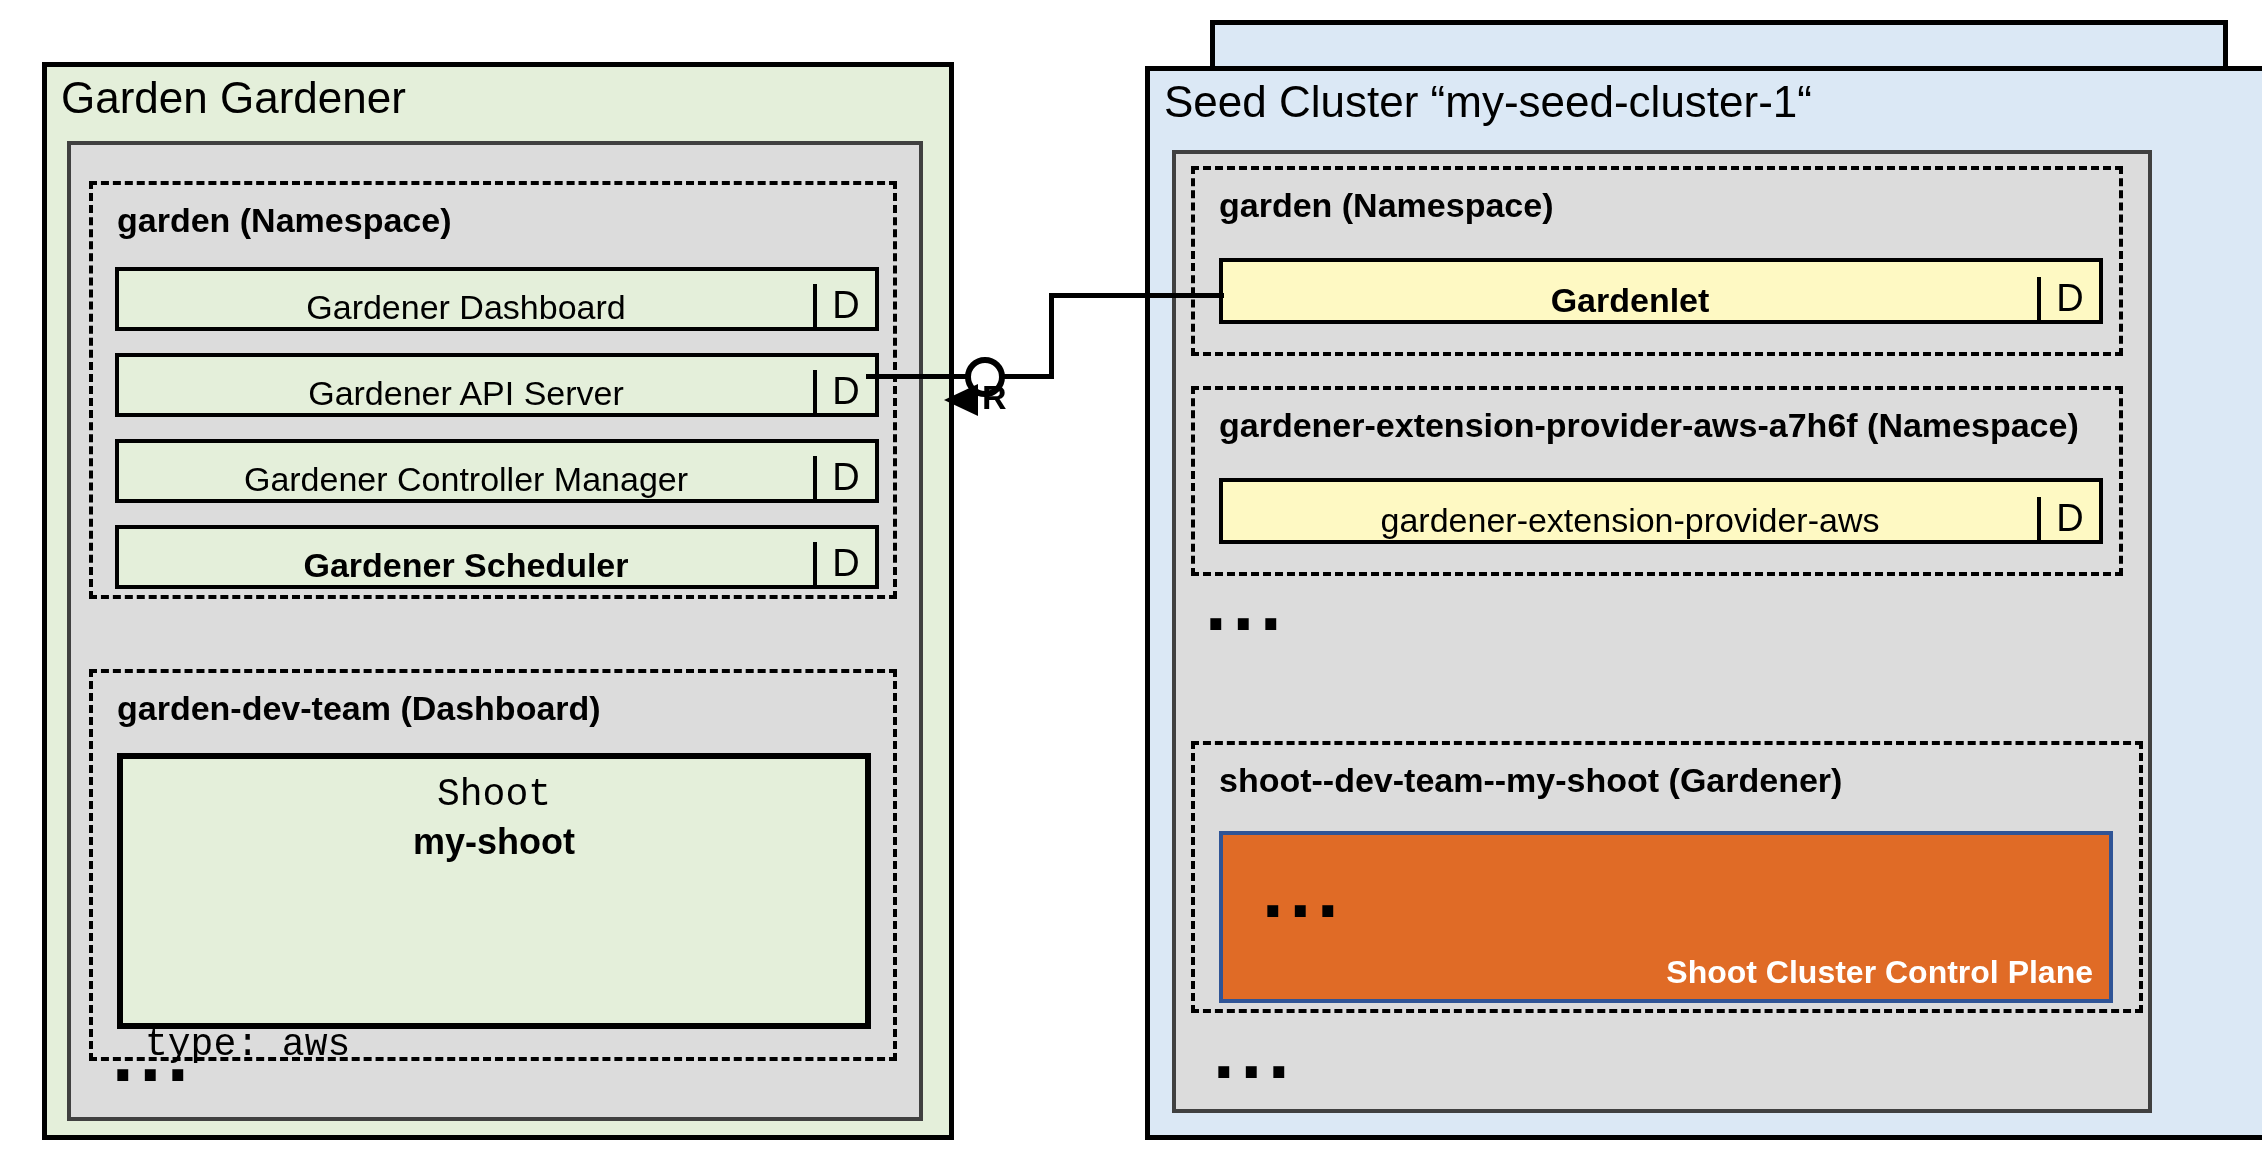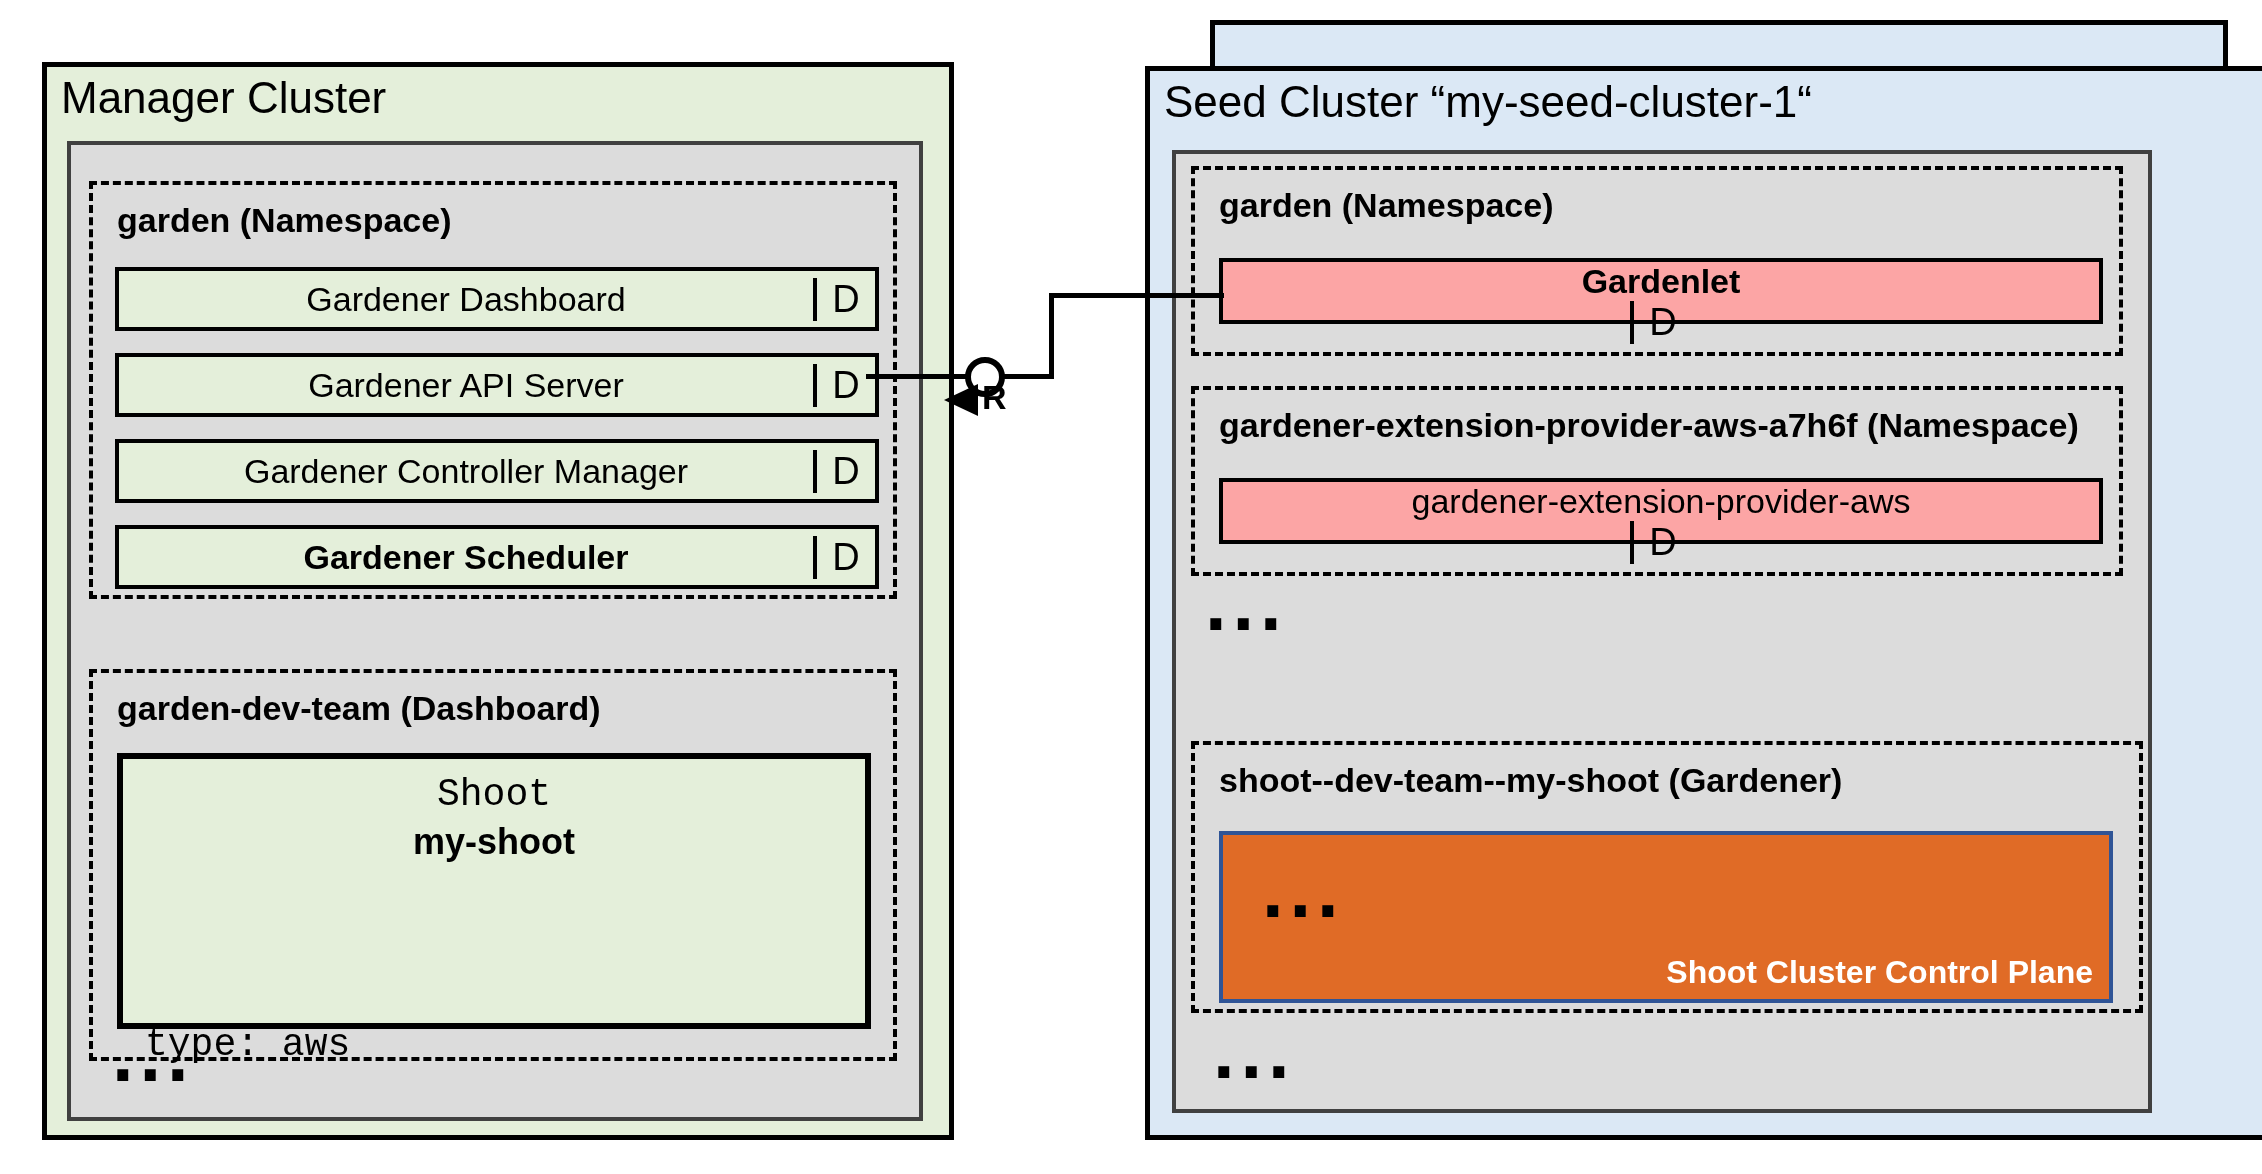"Manager Cluster" div.cluster-title { text: Manager Cluster -> Garden Gardener }
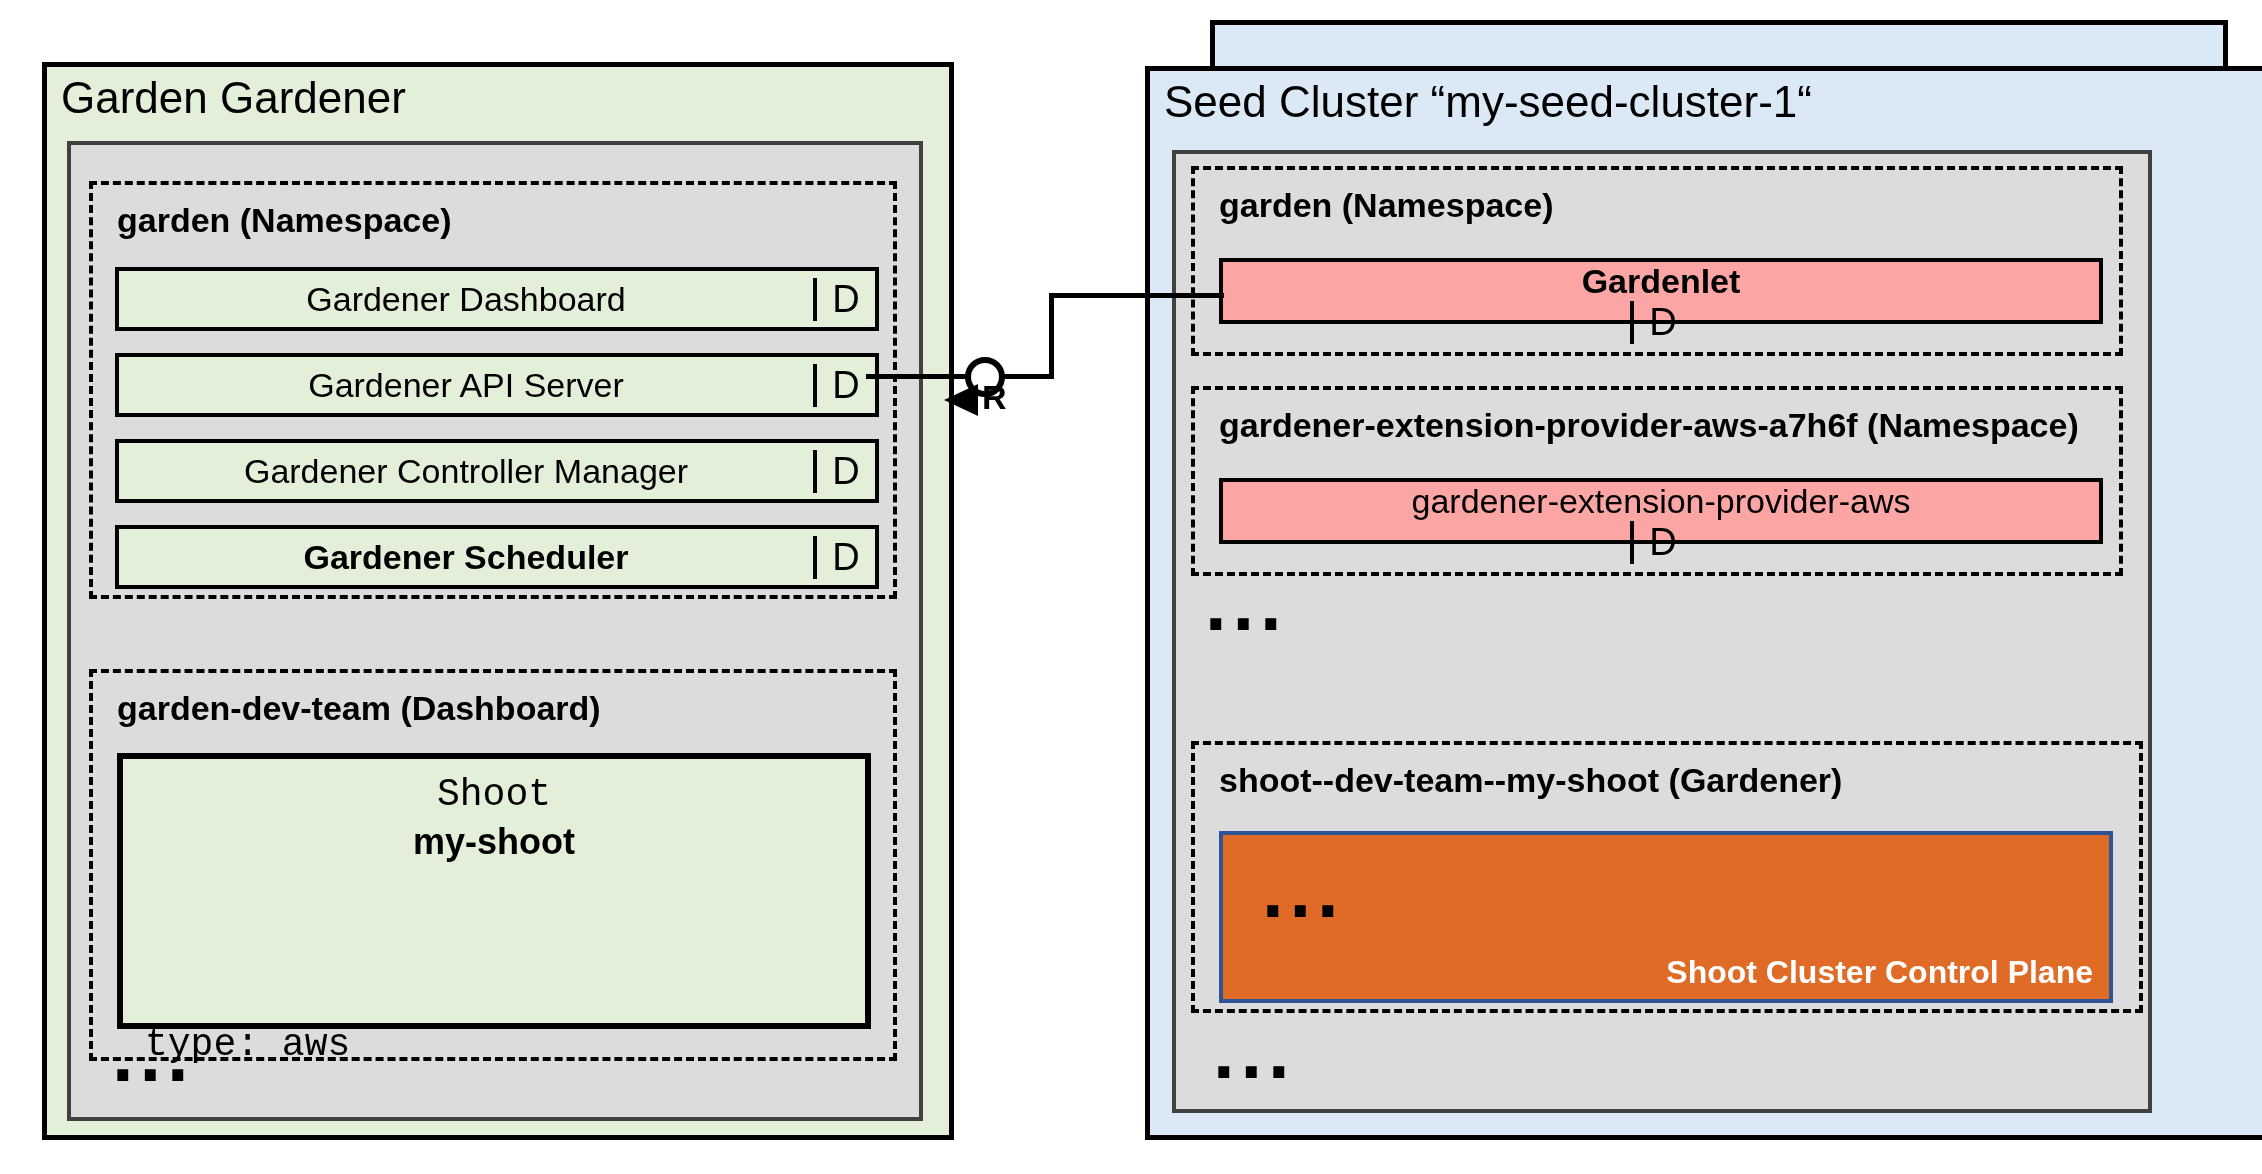"Gardener Dashboard" .row { align-items: center -> flex-end }
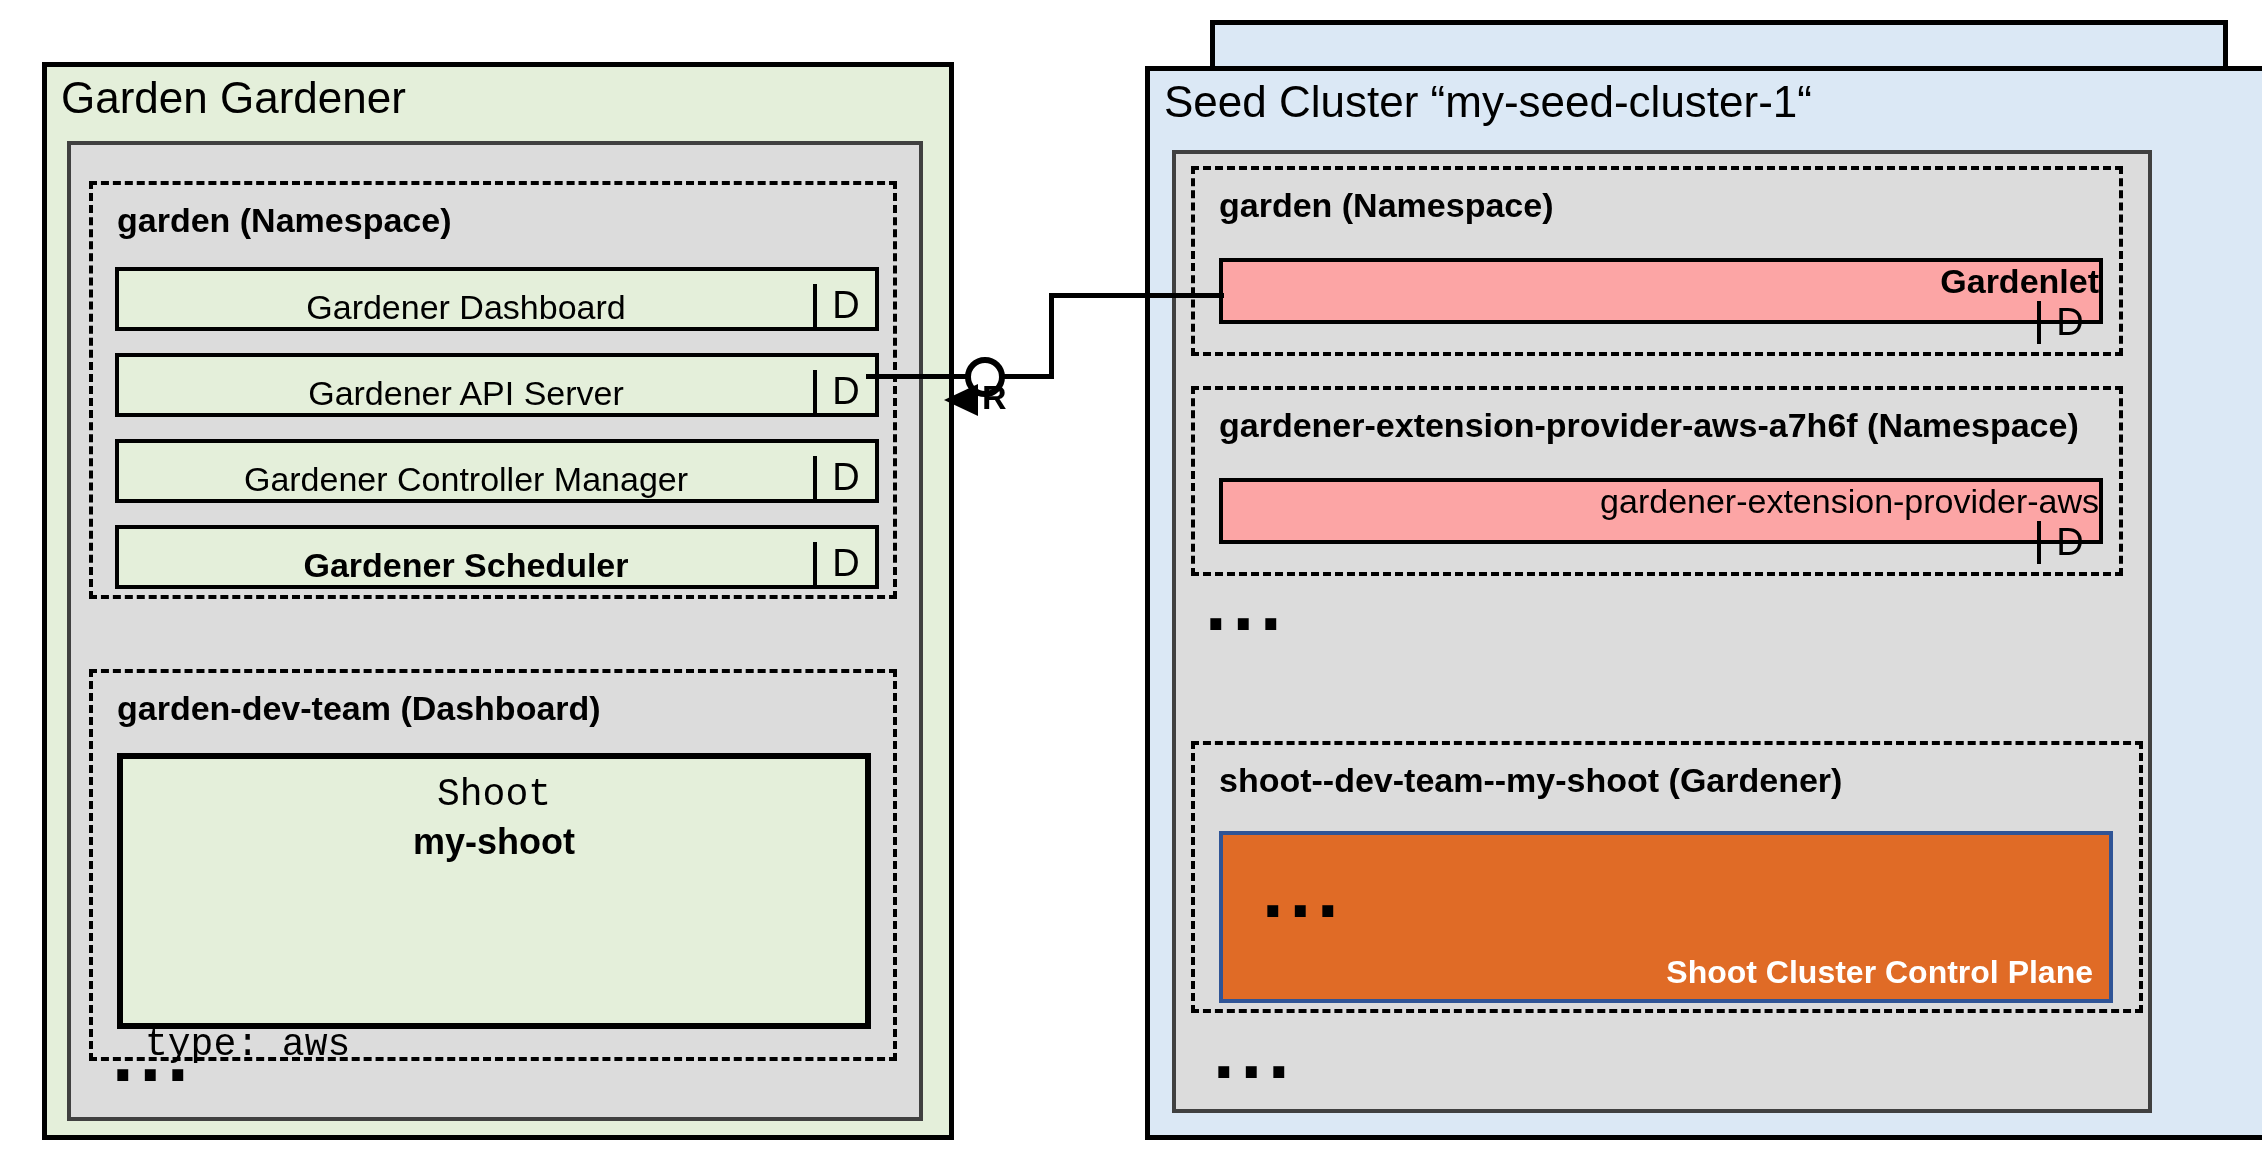"Gardenlet" .row-orange { background: #fca5a5 -> #fef9c3; flex-direction: column -> none }
